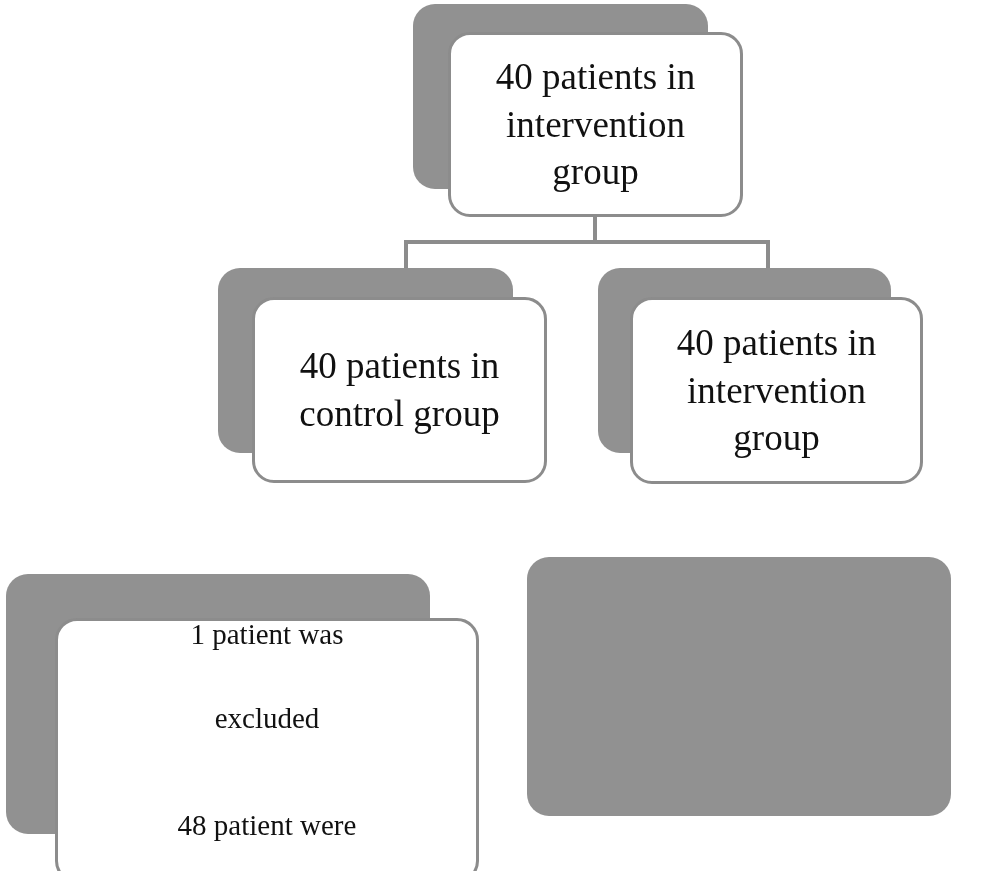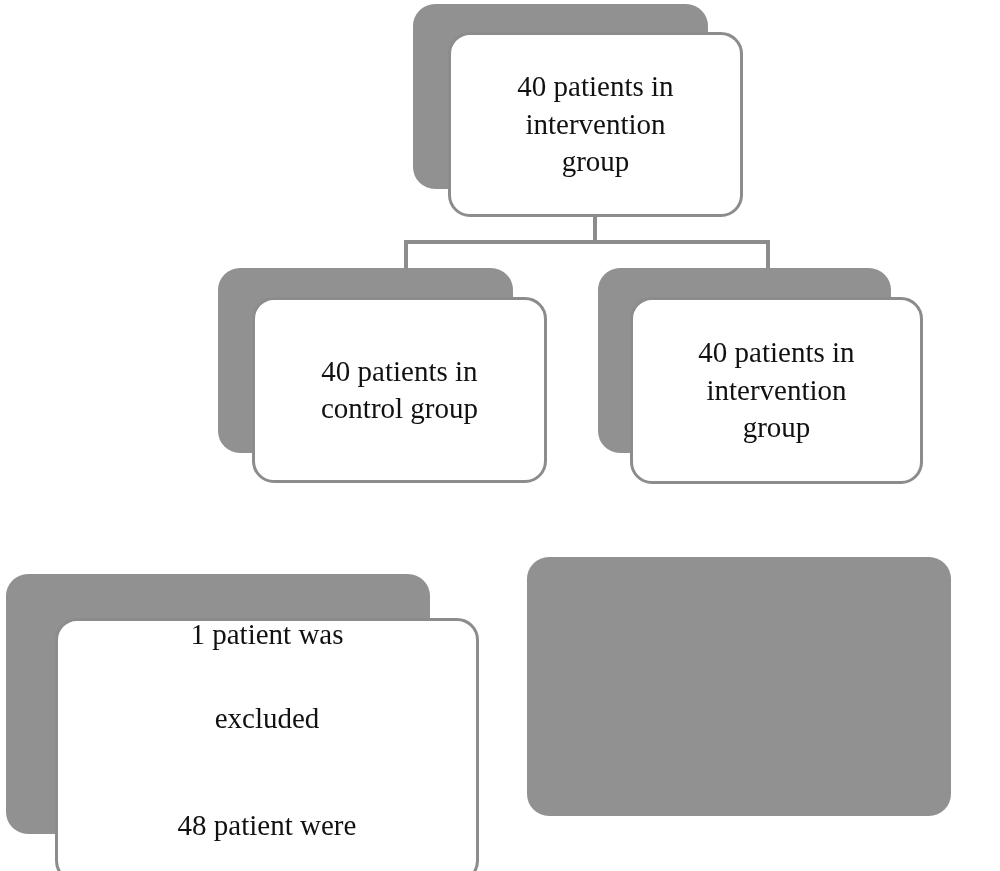"40 patients in" .node .label { font-size: 29px -> 37px }
